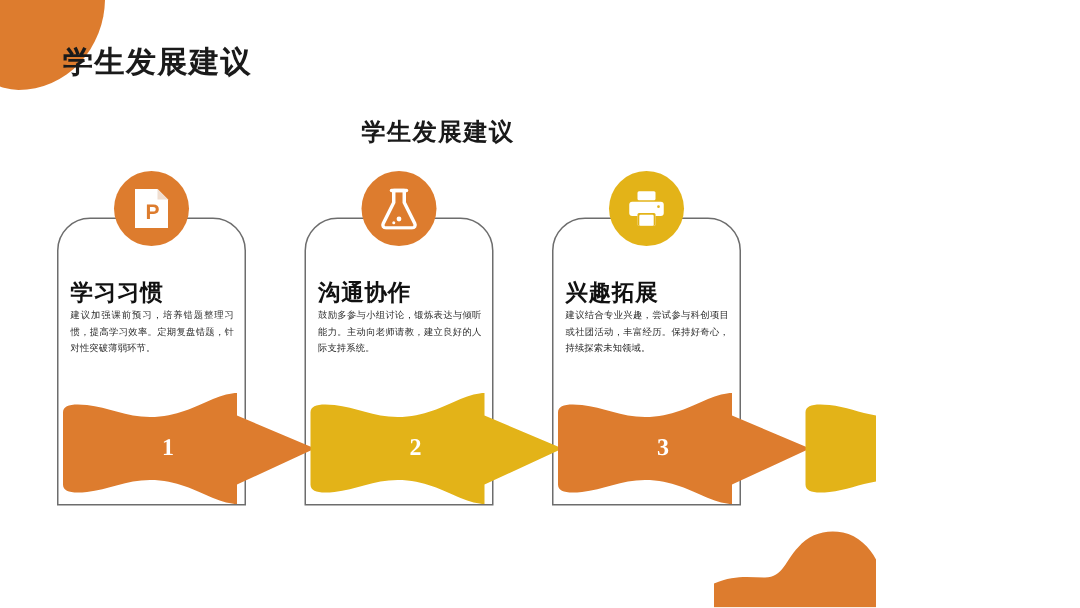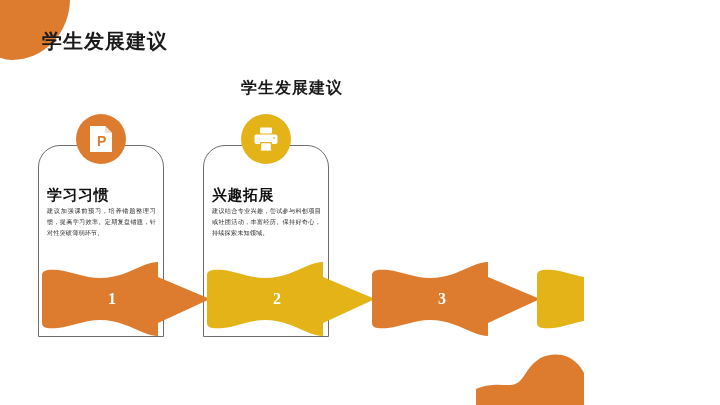"沟通协作" div.card { html: none -> <div> <div> <svg> <path></path> <line></line> <circle></circle> <circle></circle> </svg> </div> <div>沟通协作</div> <div>鼓励多参与小组讨论，锻炼表达与倾听能力。主动向老师请教，建立良好的人际支持系统。</div> </div> }
